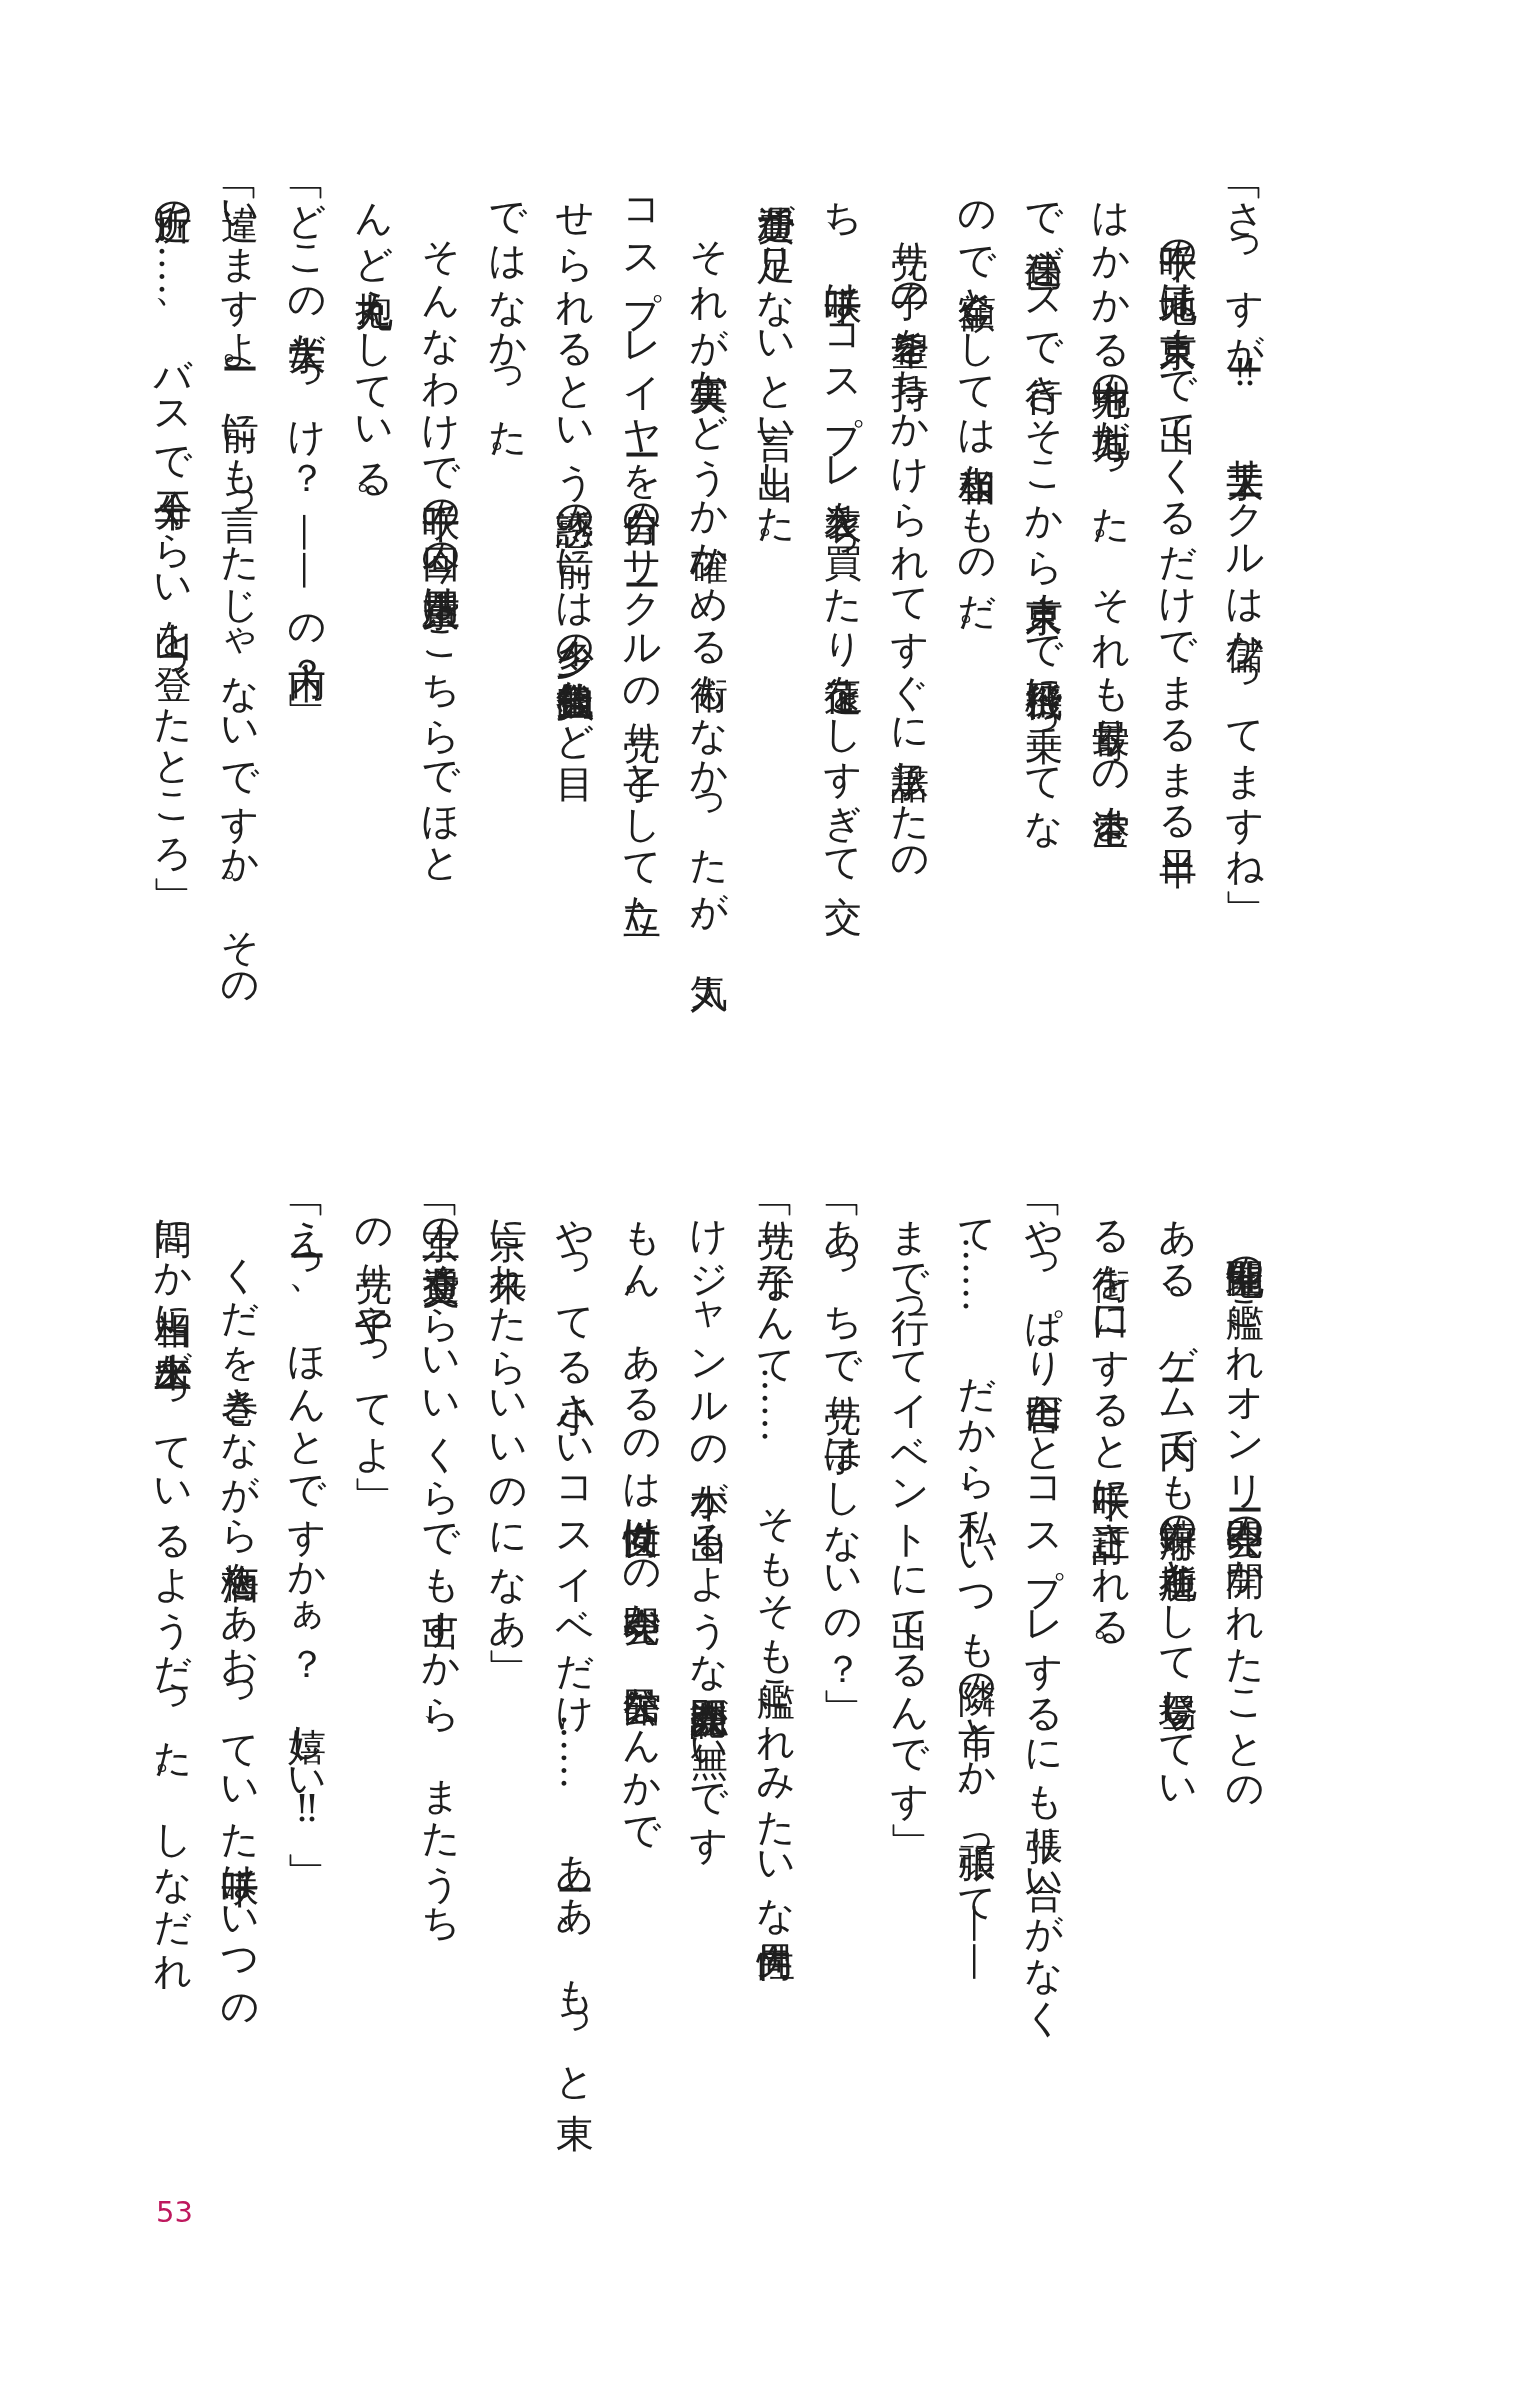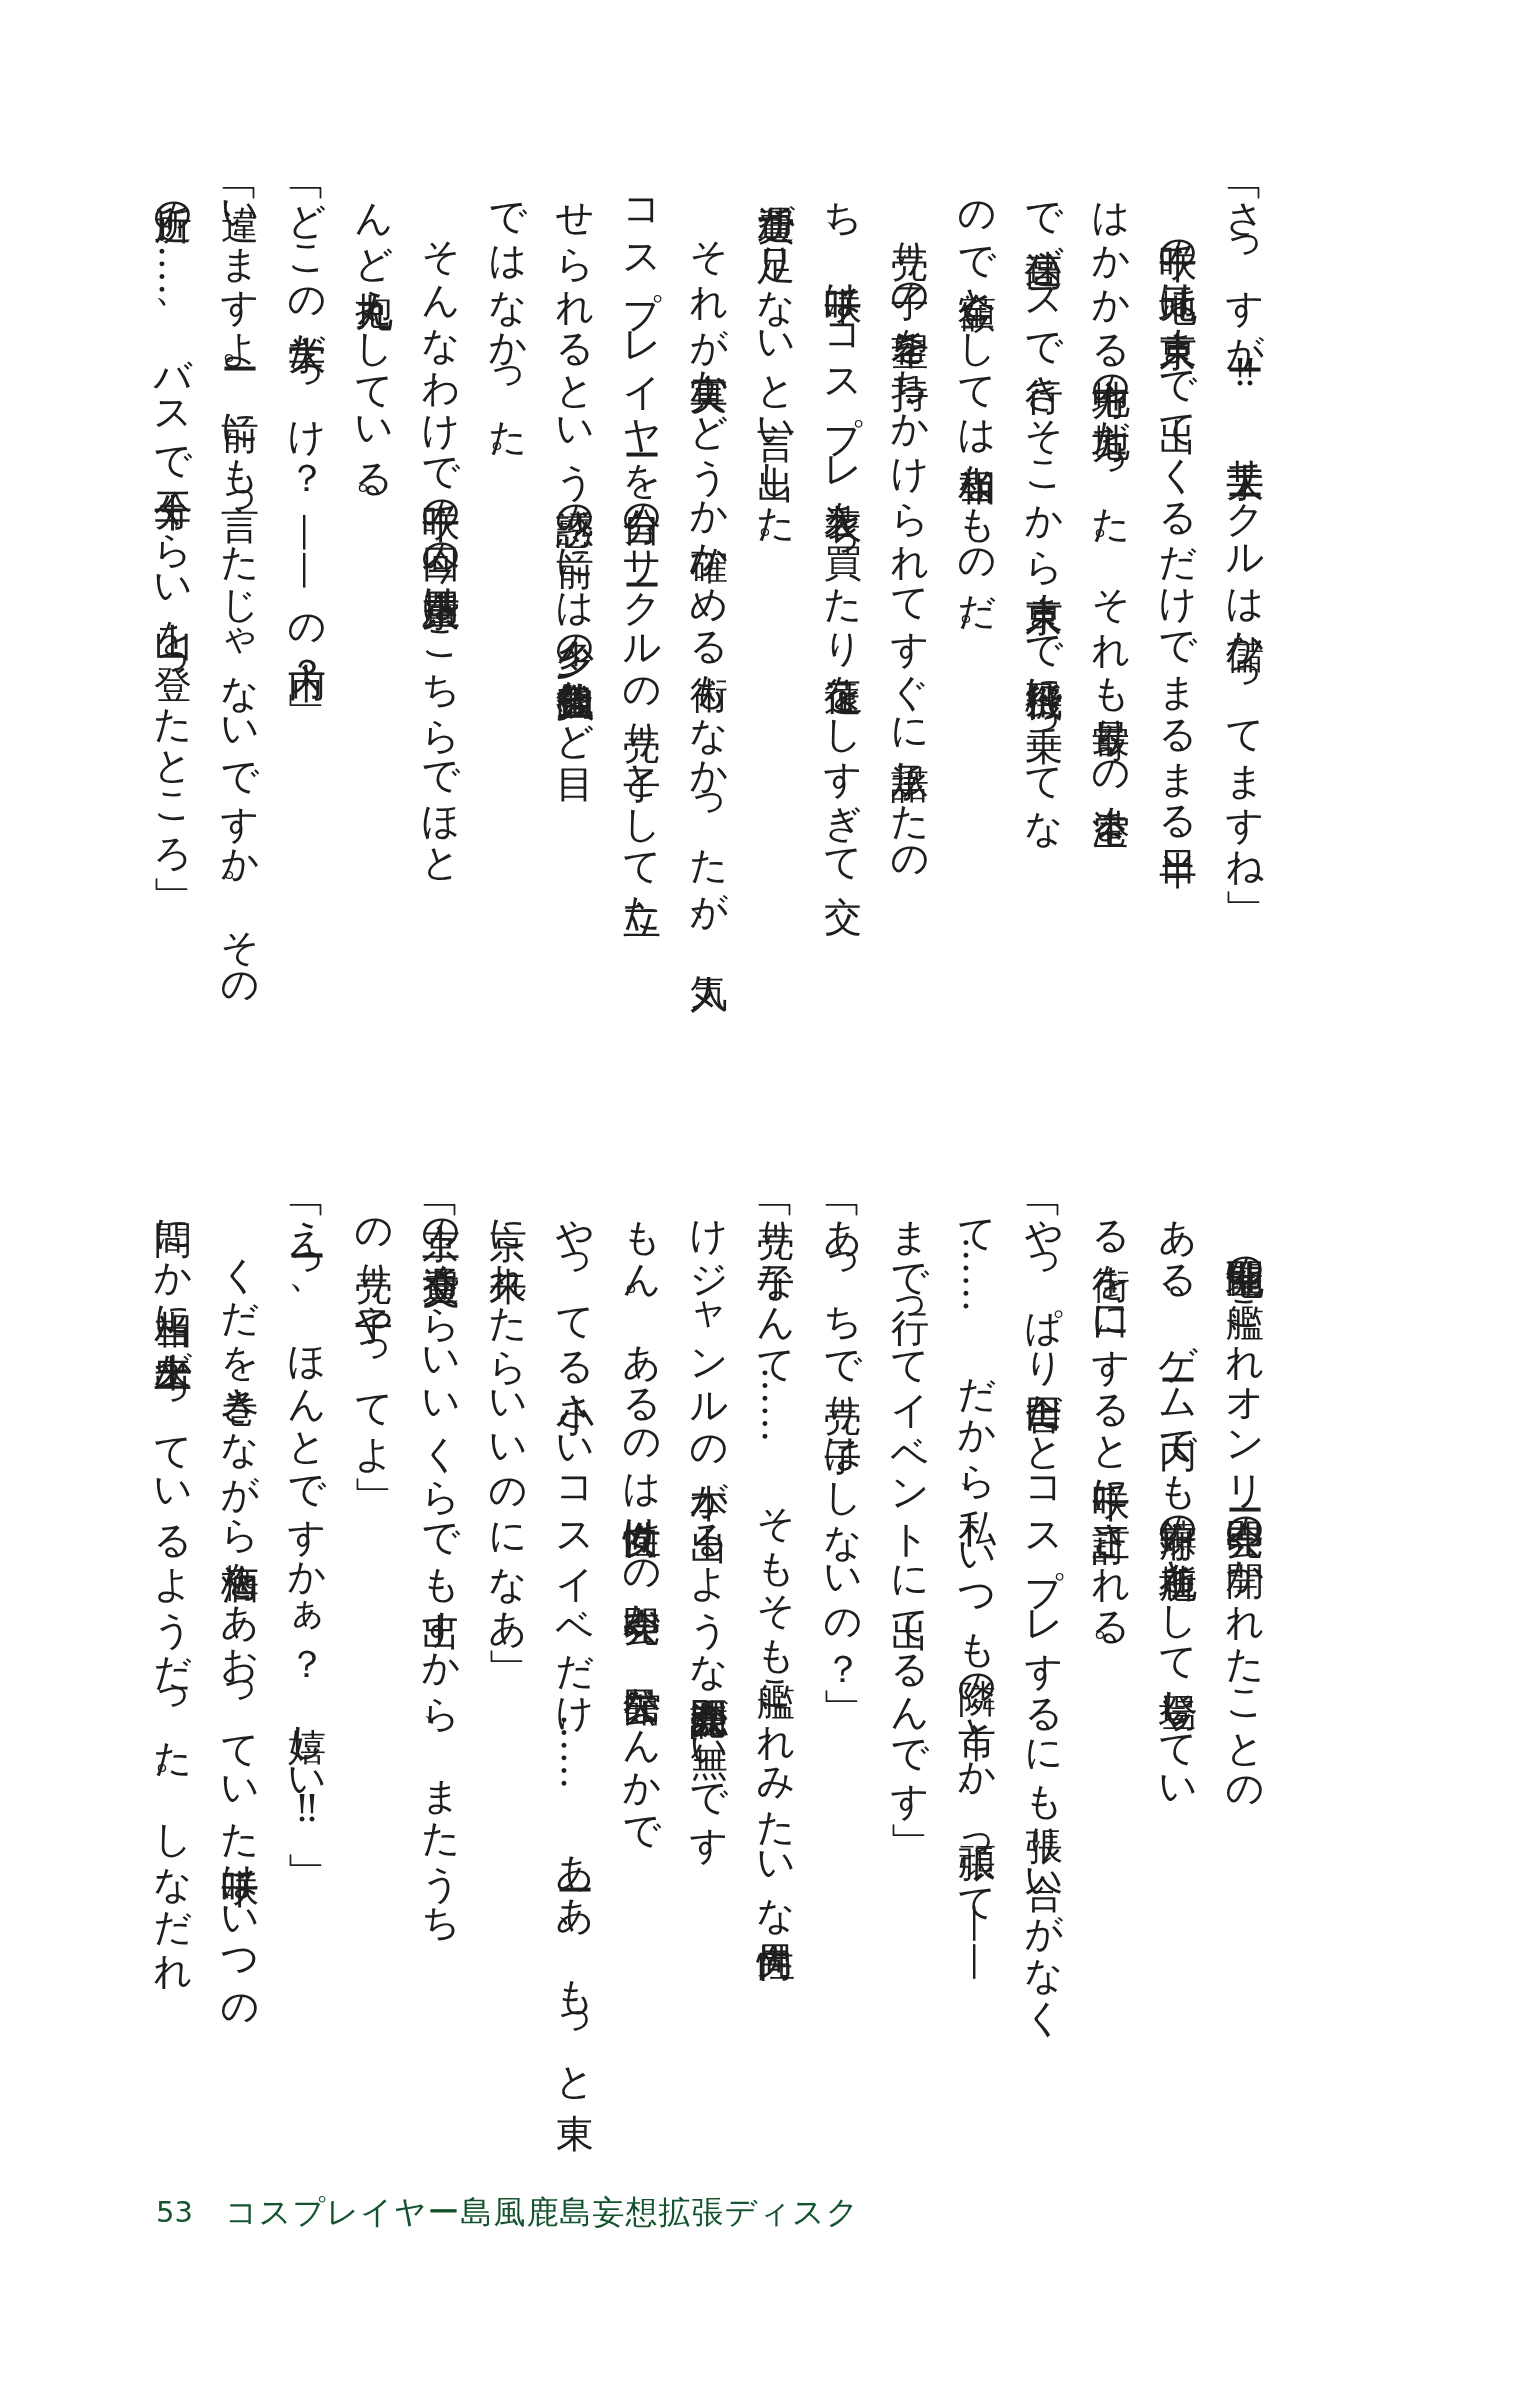"53" .footer { color: #14532d -> #be185d; gap: 32px -> 54px }
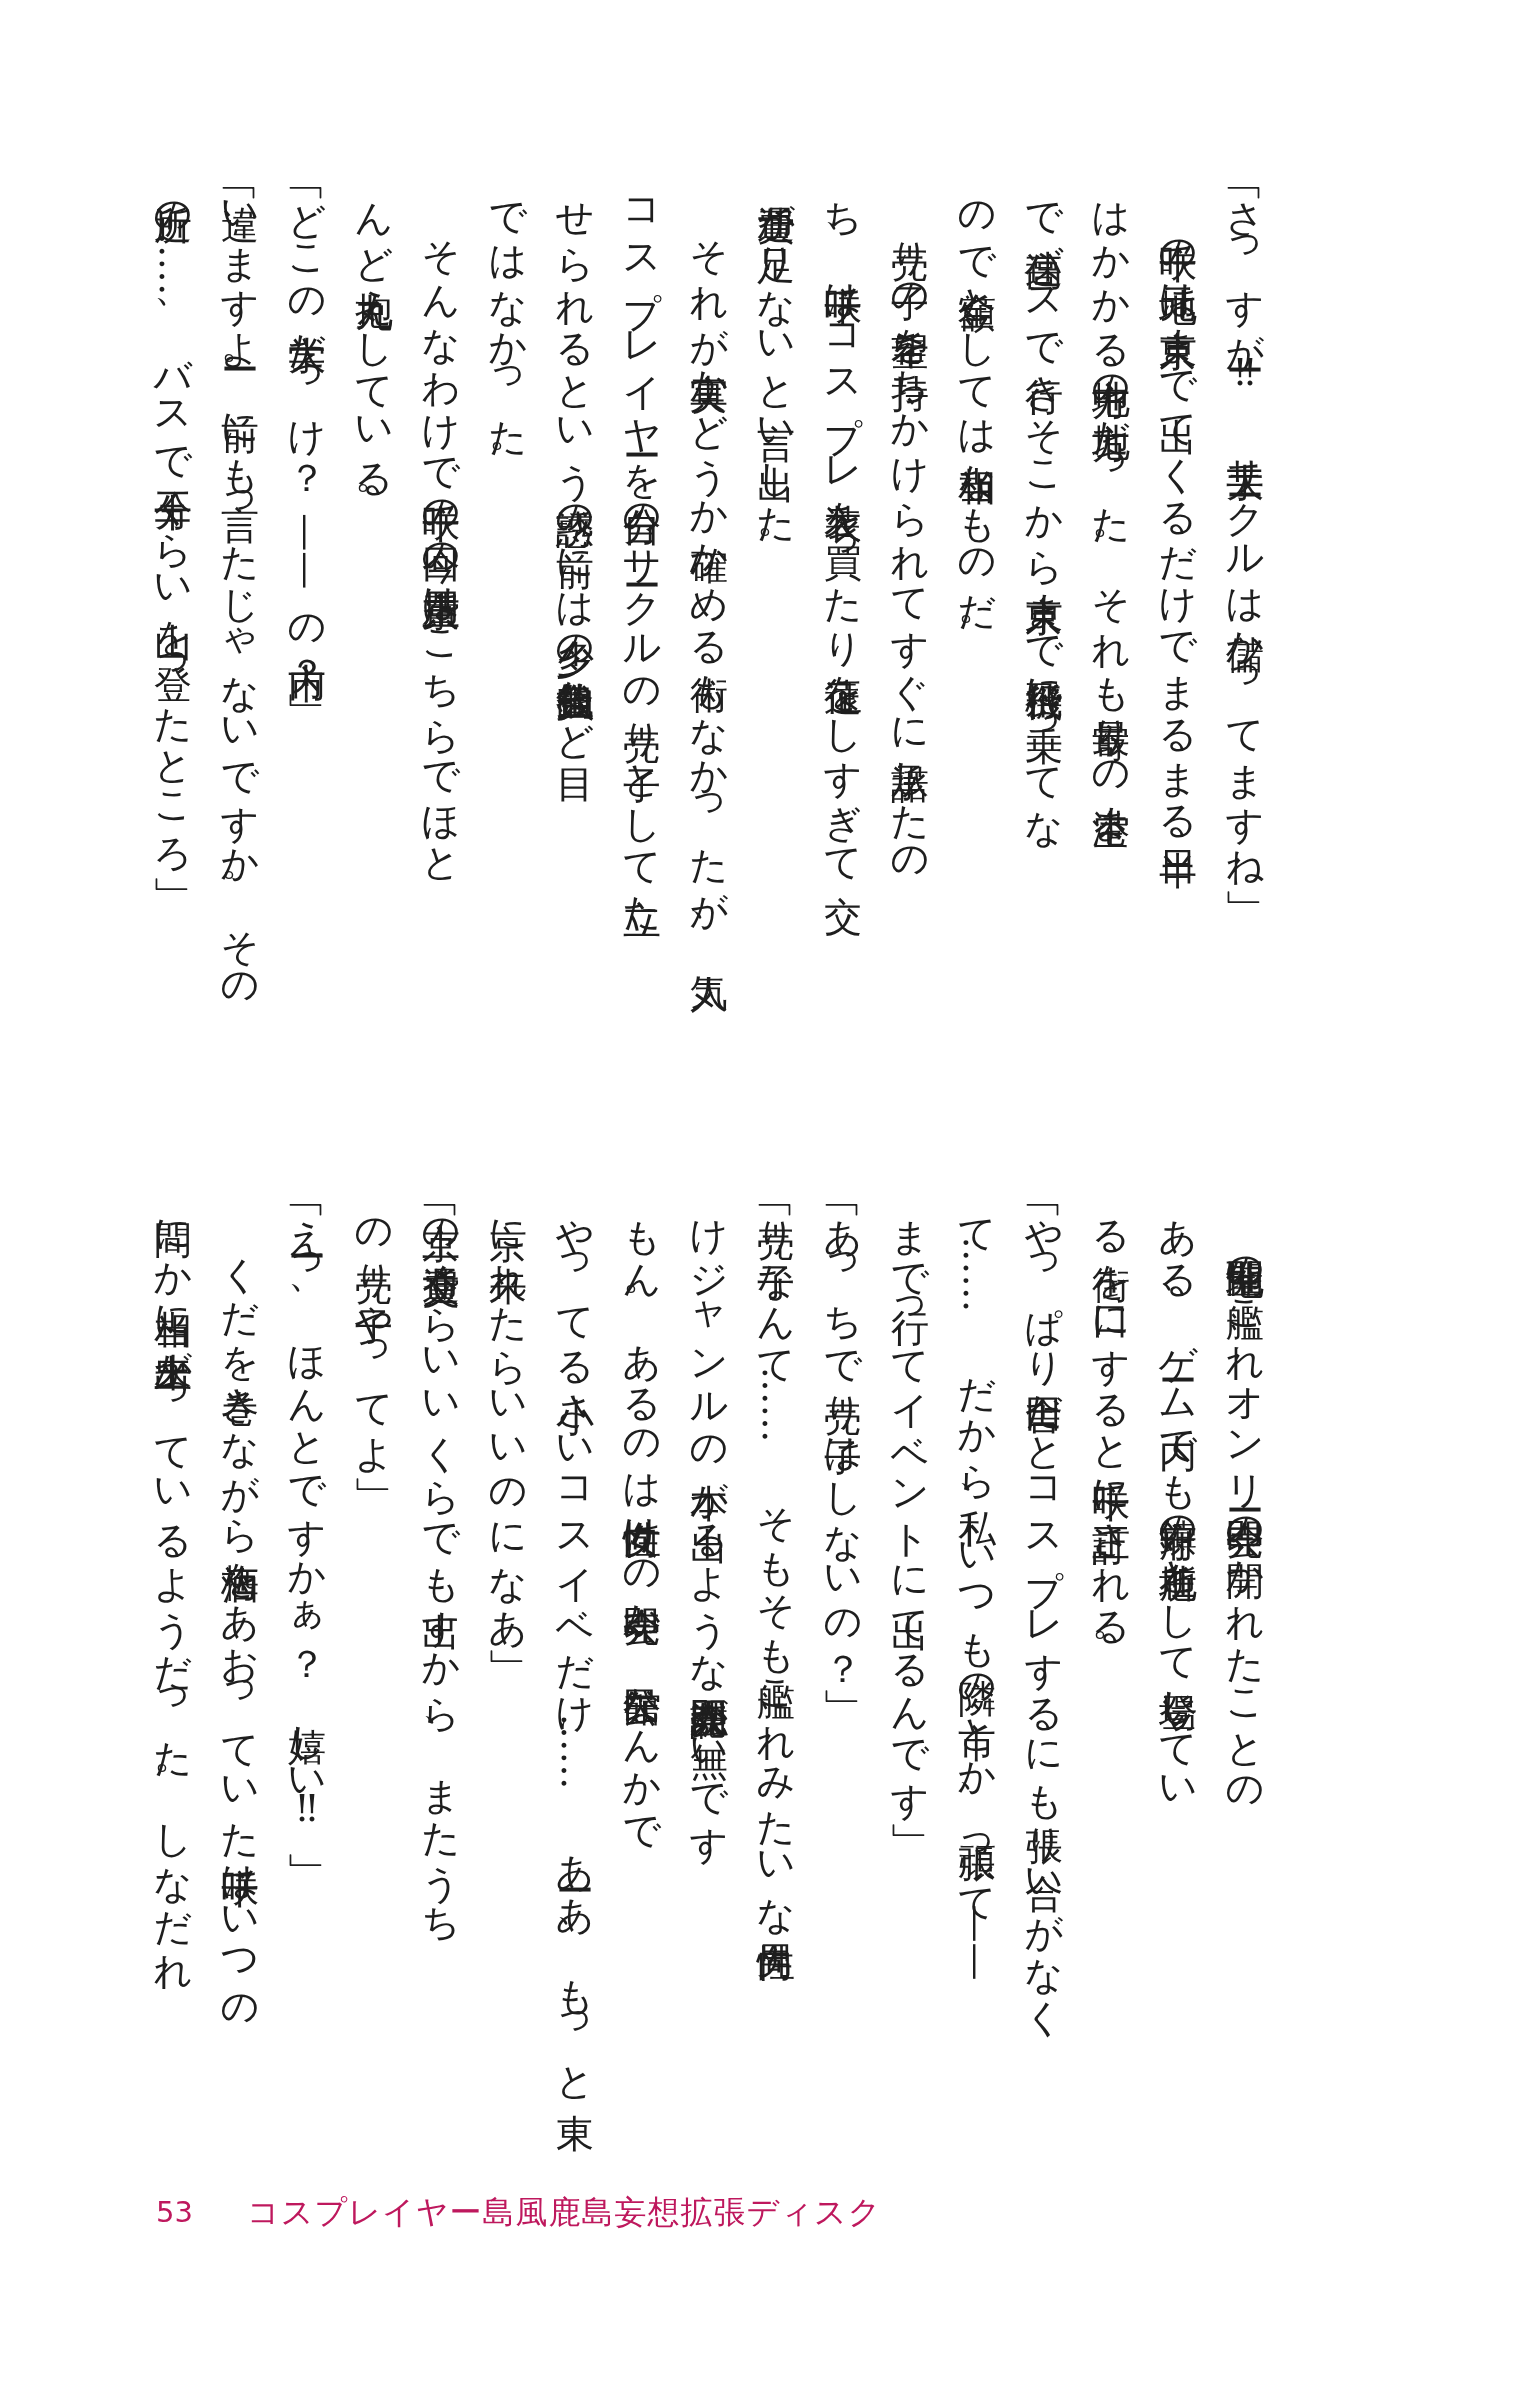"コスプレイヤー島風鹿島妄想拡張ディスク" span.running-title { html: <span>コスプレイヤー島風鹿島妄想拡張ディスク</span> -> none }
